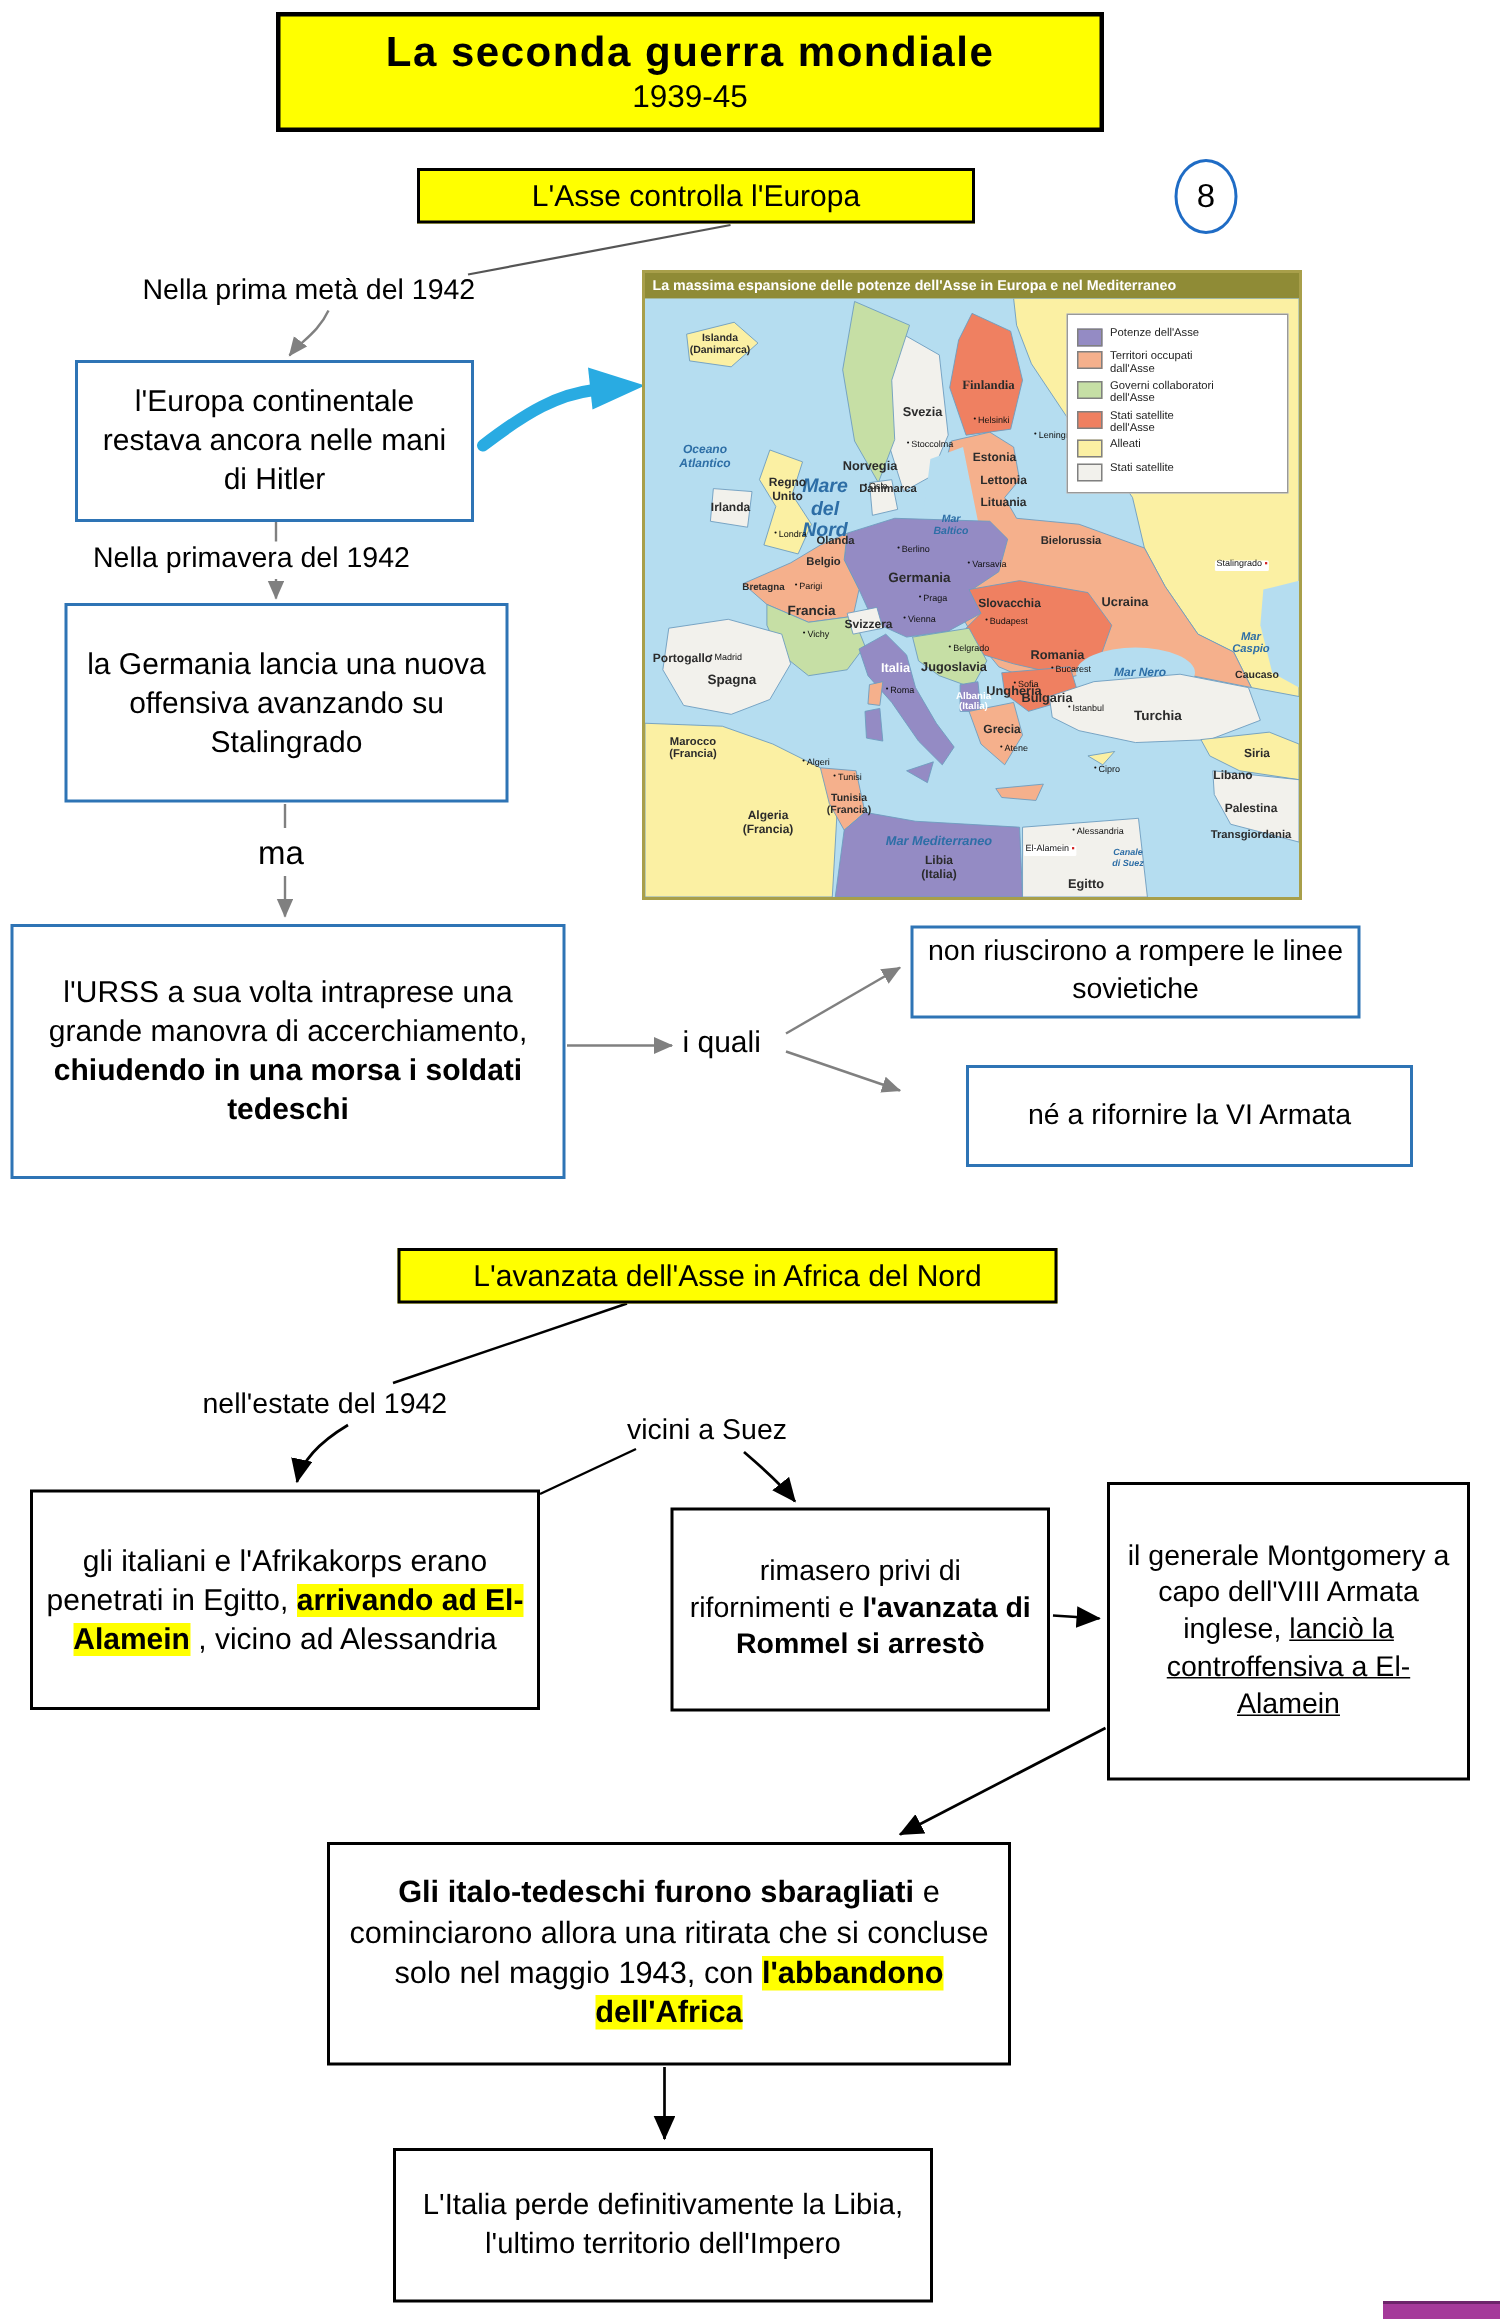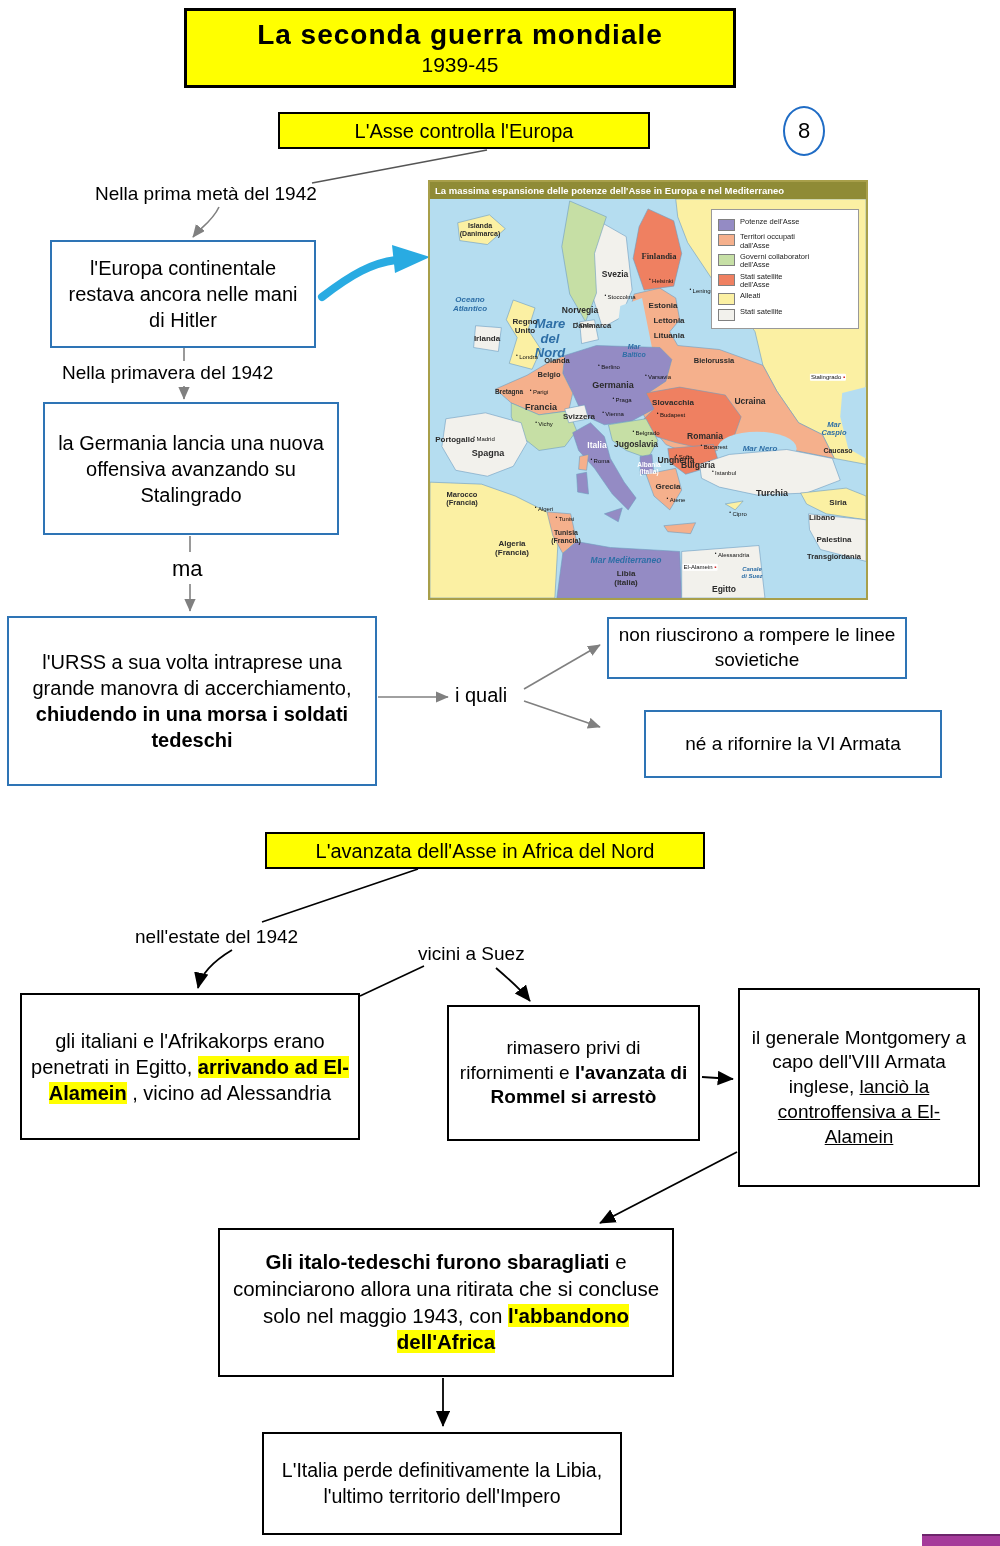"Turchia" span.ml { margin-top: 16px -> none }
